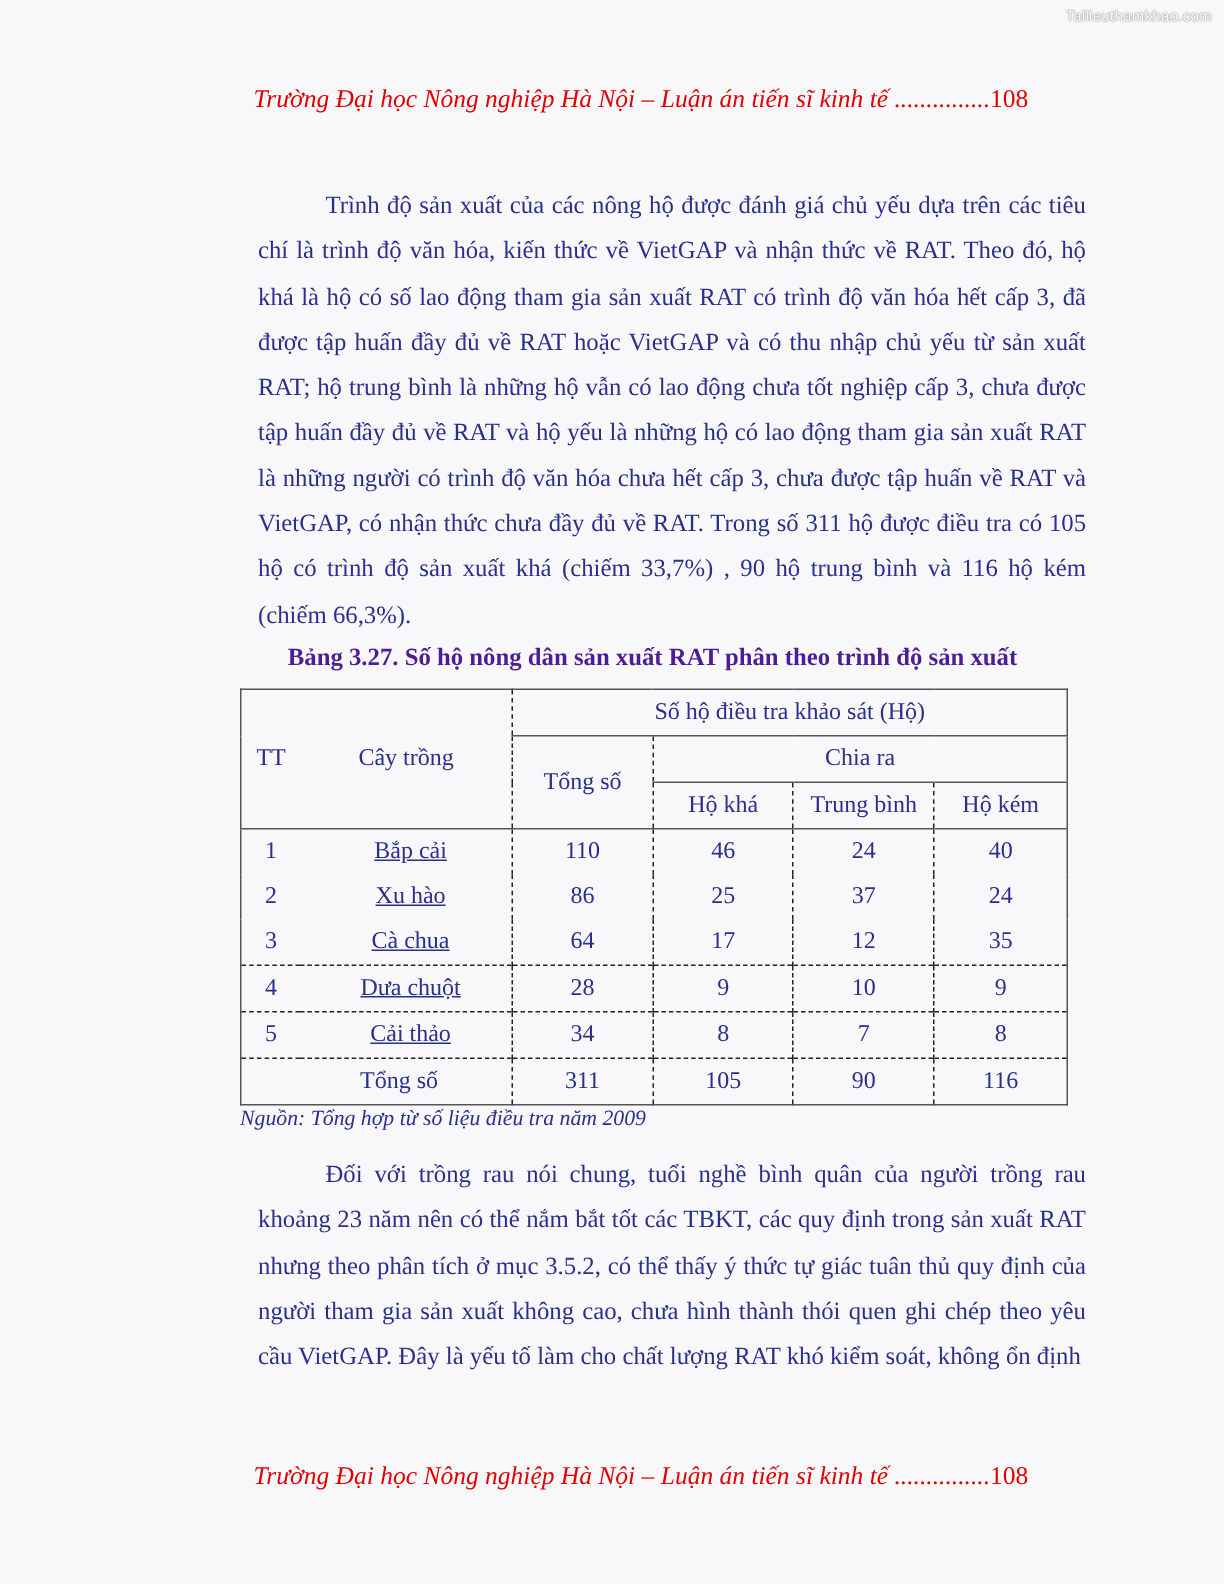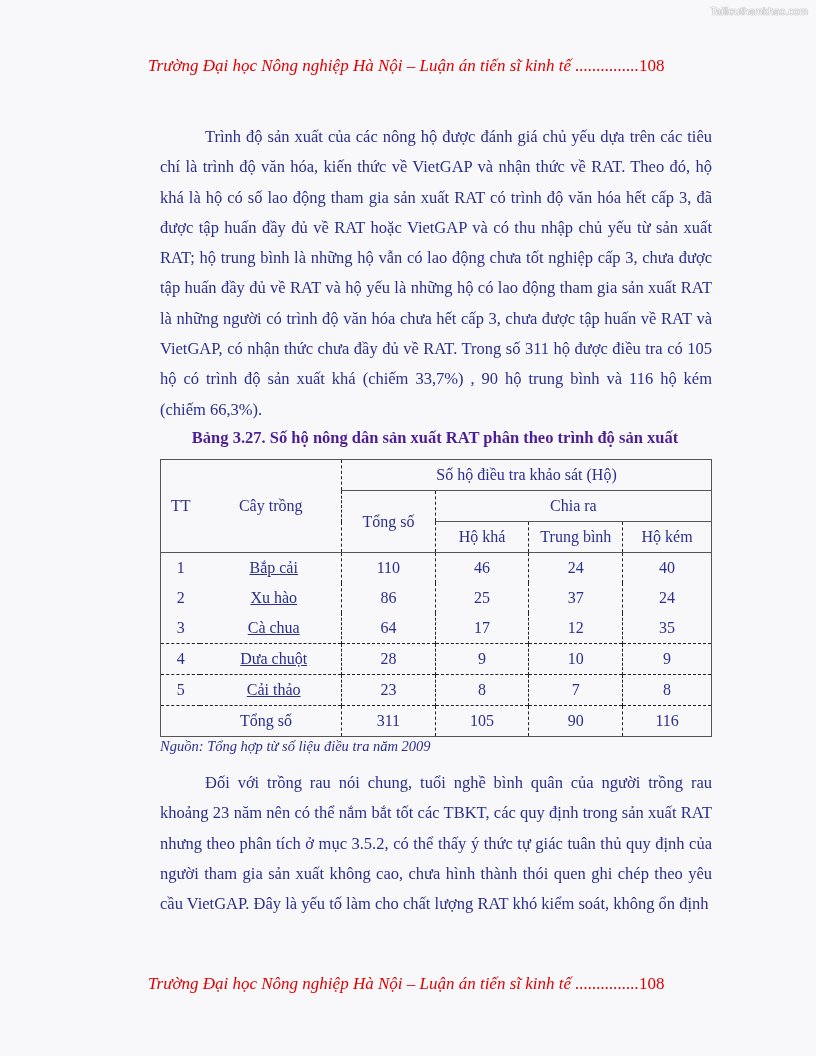"Trường Đại học Nông nghiệp" .running-header, .running-footer { left: 148px -> 169px }
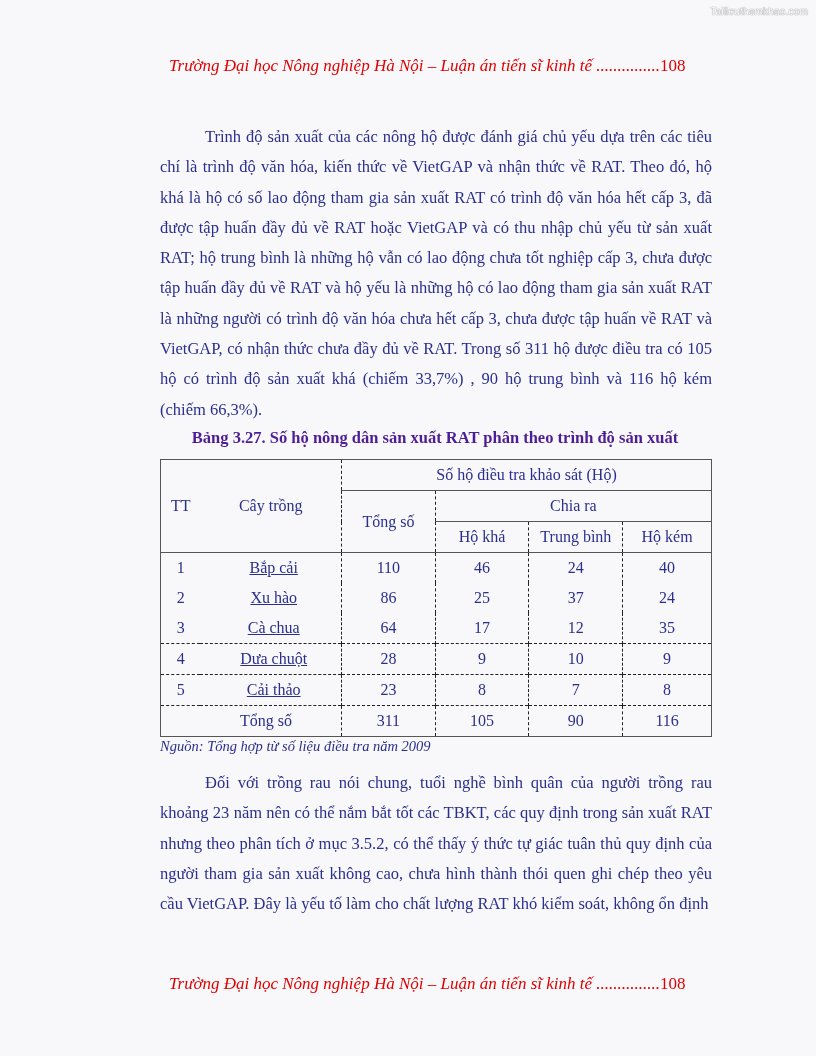"Trình độ sản xuất của" .content { left: 160px -> 172px }
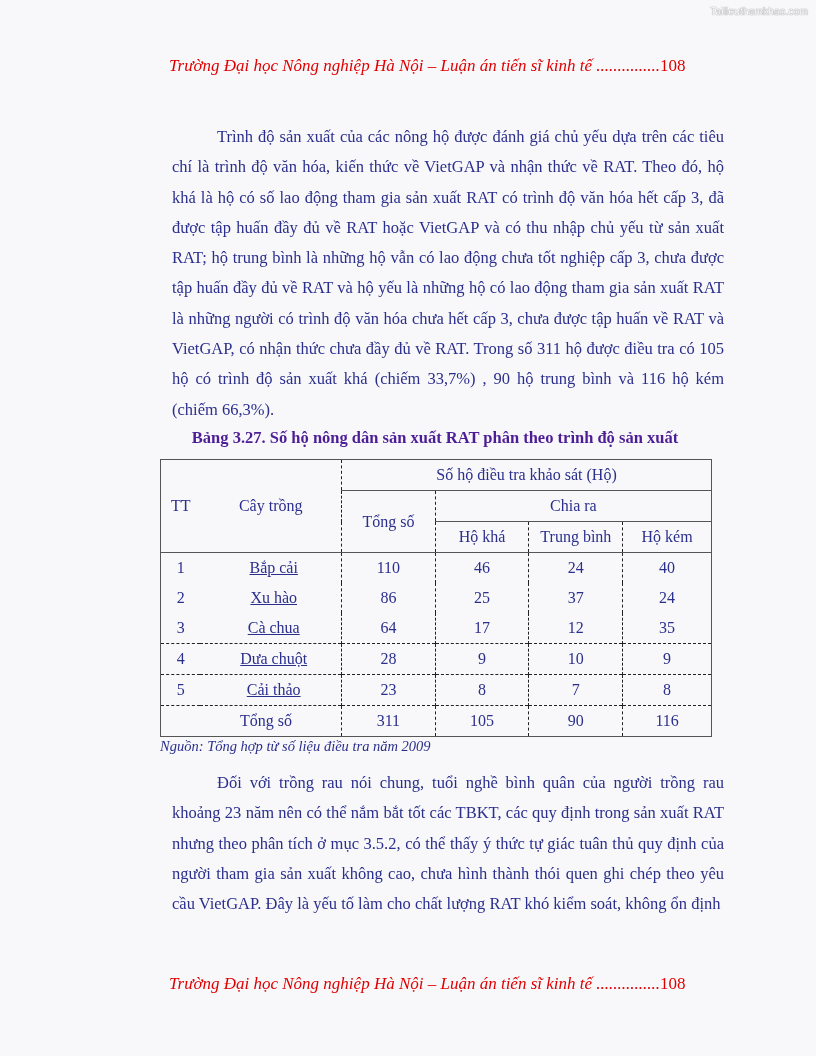"23" td.dh-top { text: 23 -> 34 }
